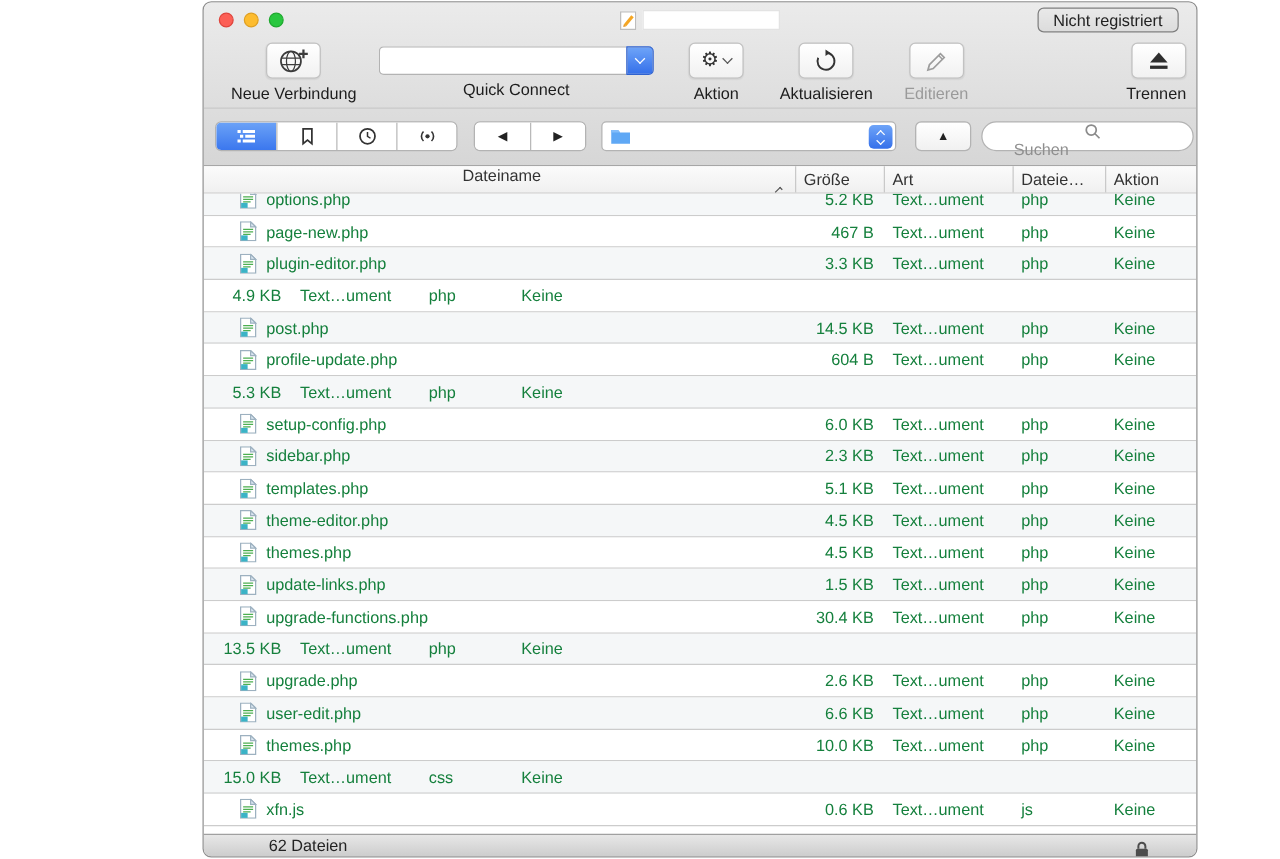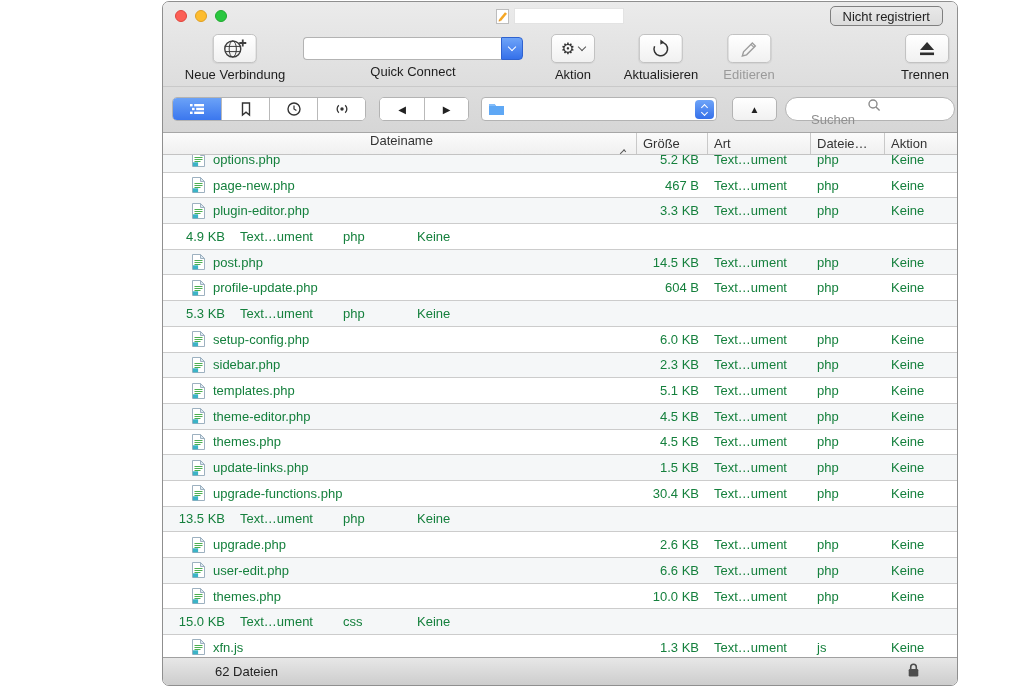"1.3 KB" div.cell { text: 1.3 -> 0.6 }
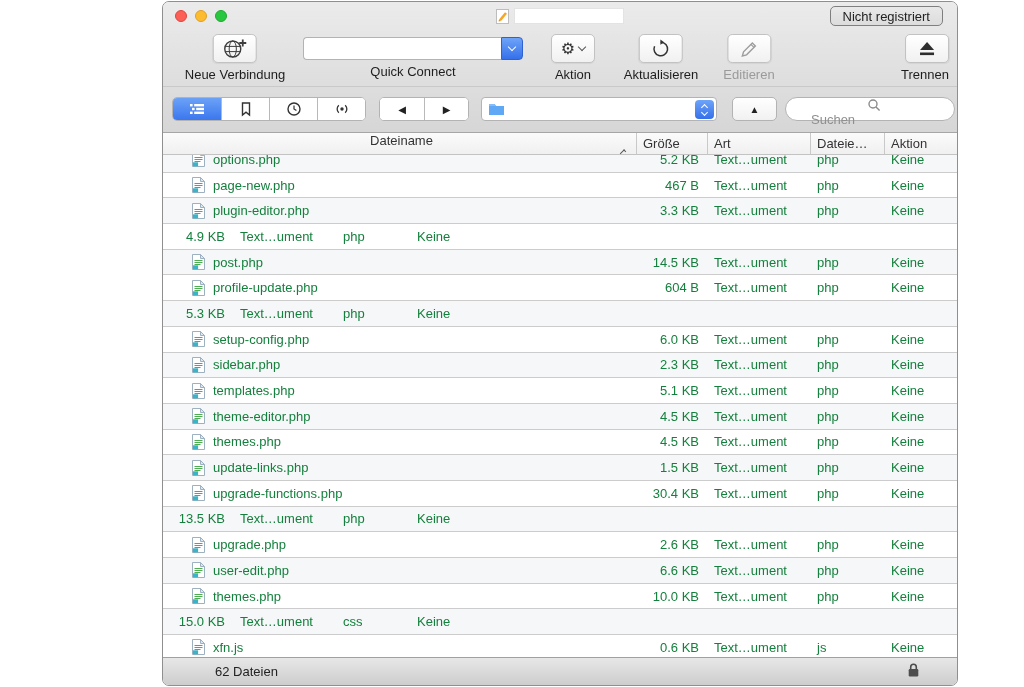"62 Dateien" .statusbar { height: 28px -> 18px }
